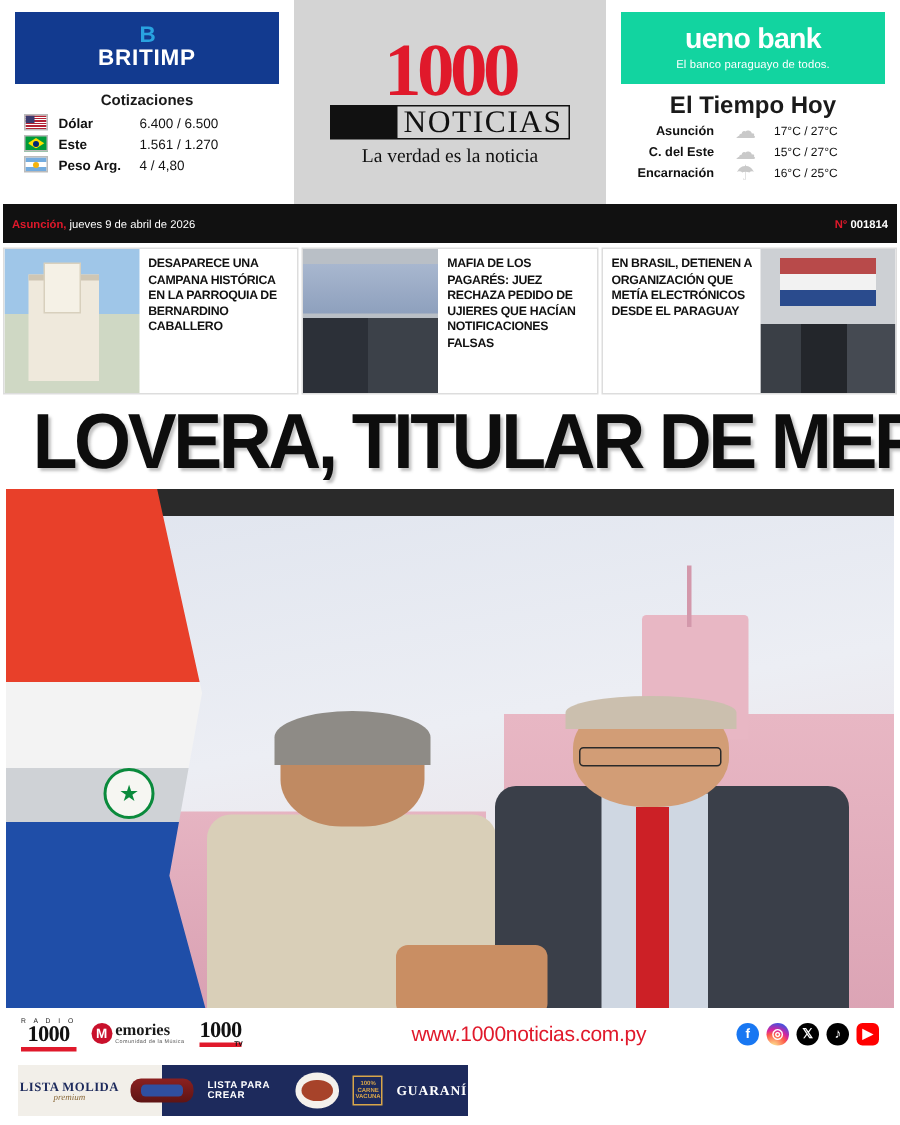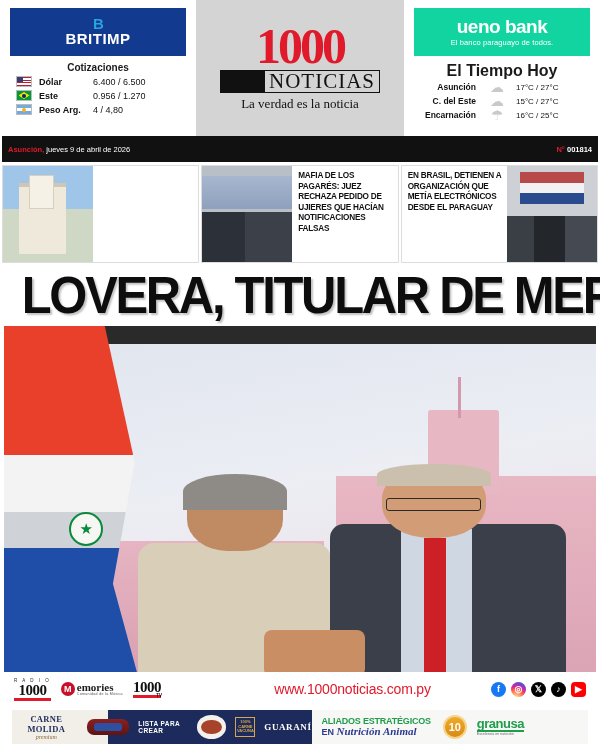"0.956 / 1.270" span.coti-val { text: 0.956 -> 1.561 }
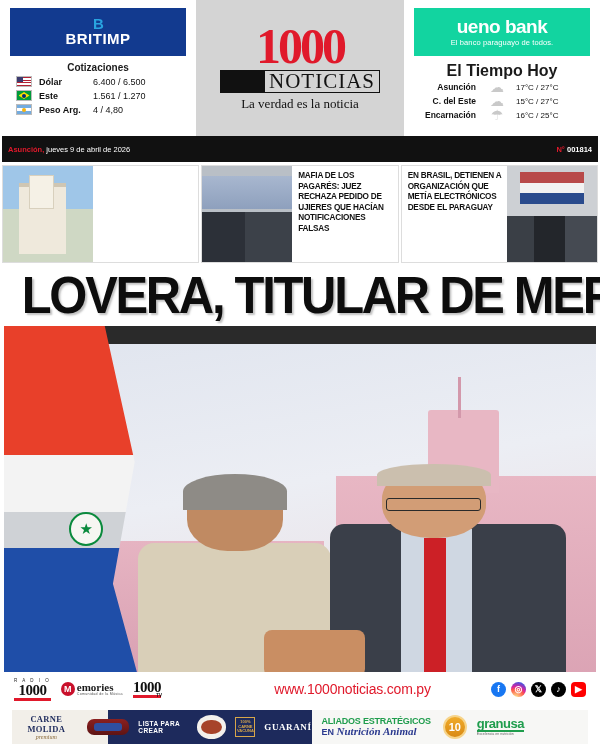"DESAPARECE UNA CAMPANA HISTÓRICA EN" div.teaser-text { html: none -> <div>DESAPARECE UNA CAMPANA HISTÓRICA EN LA PARROQUIA DE BERNARDINO CABALLERO</div> }
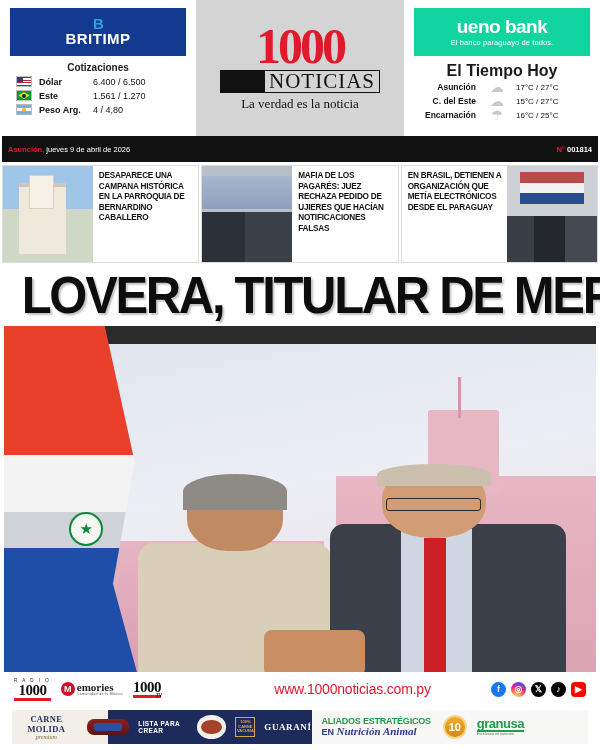"CARNE MOLIDA" div.meat-title { text: CARNE -> LISTA }
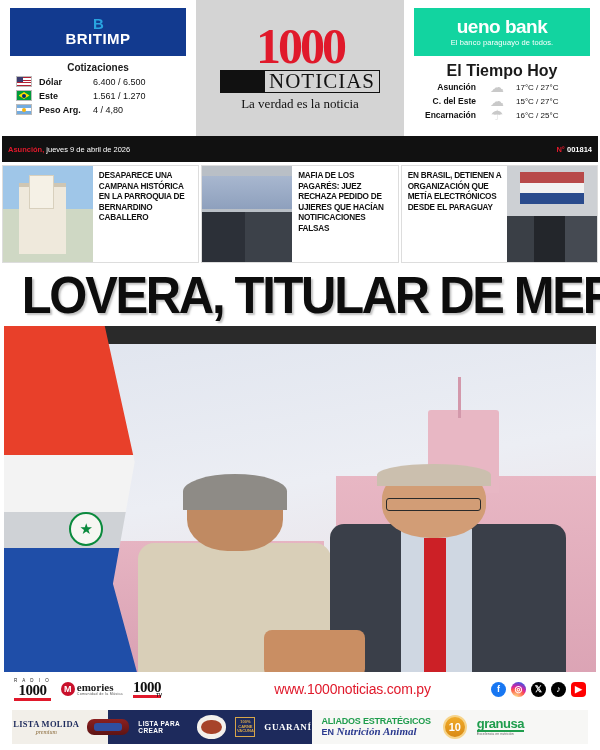"ALIADOS ESTRATÉGICOS" div.ad { html: <div> <div> <div>ALIADOS ESTRATÉGICOS</div> <div> <span>EN </span><em>Nutrición Animal</em> </div> </div> <div>10</div> <div> <div>granusa</div> <div></div> <div>Excelencia en nutrición</div> </div> </div> -> none }
